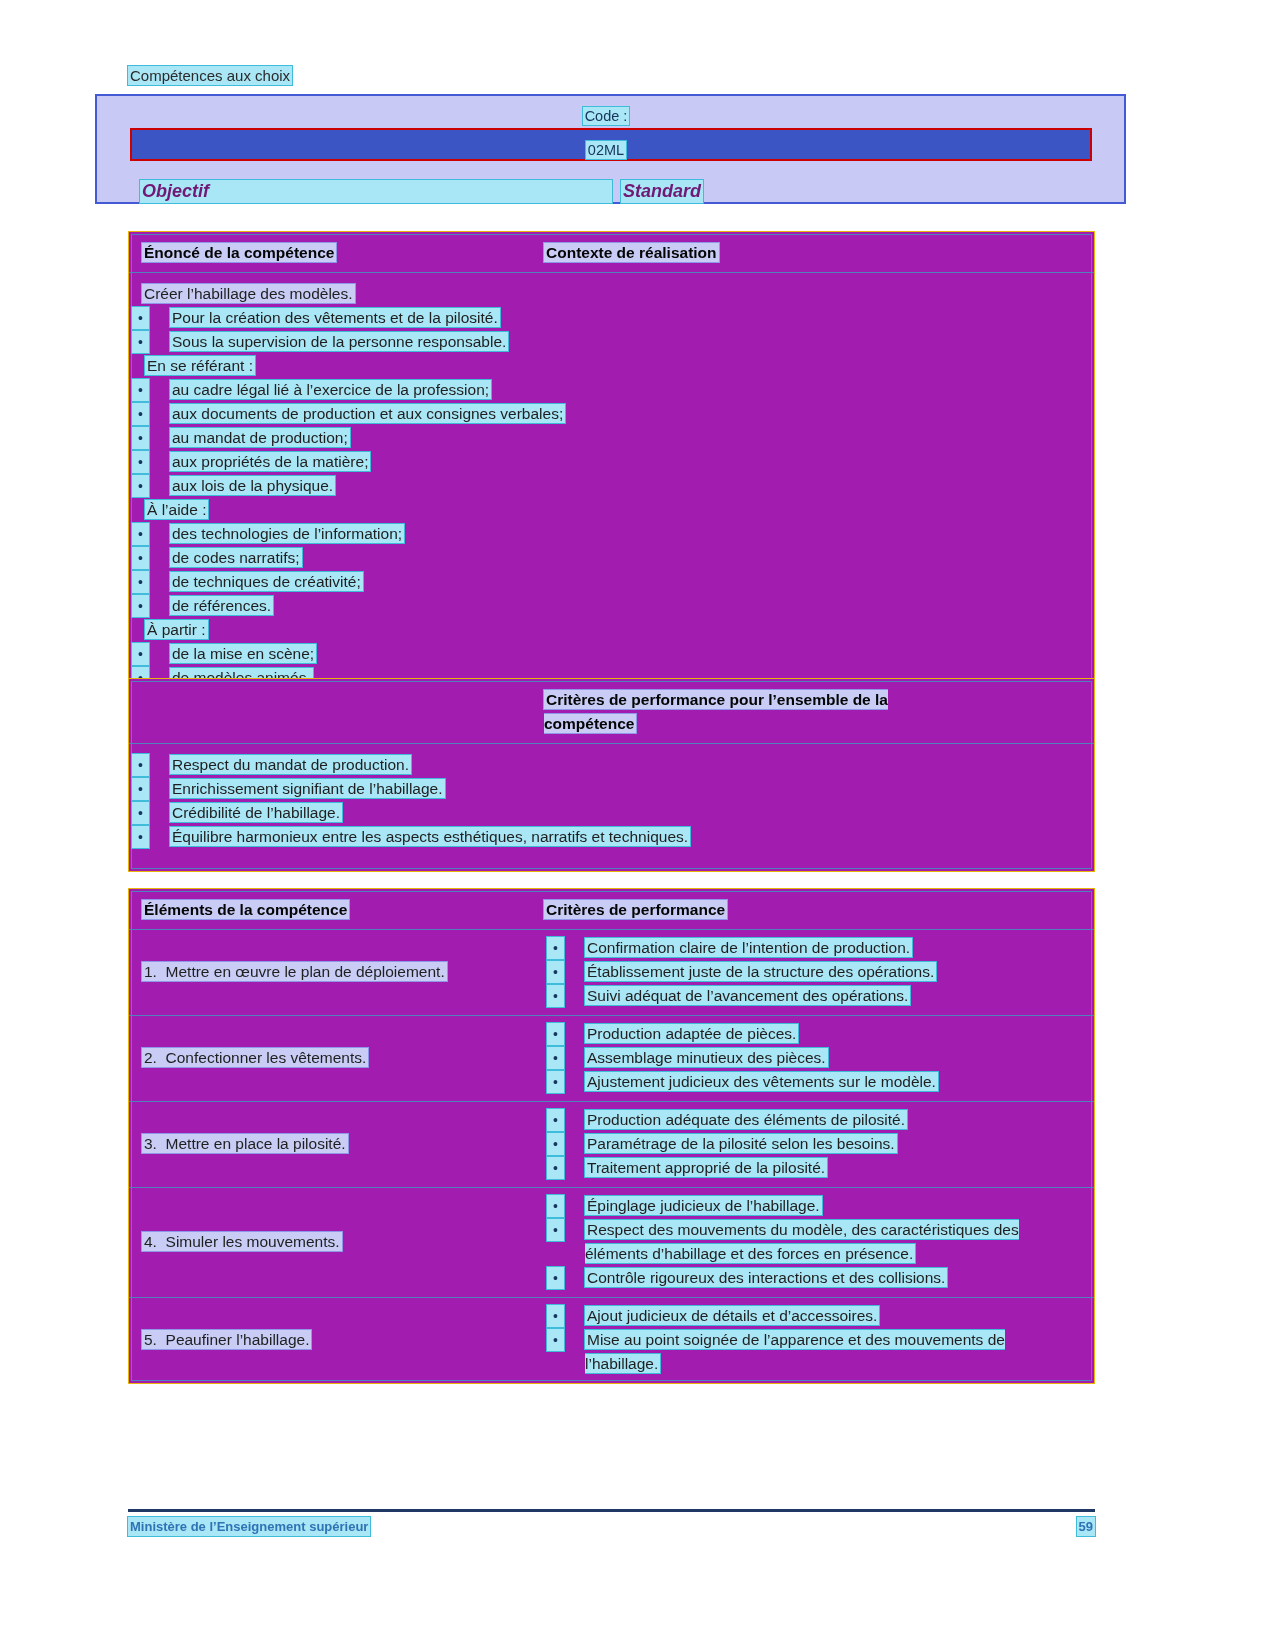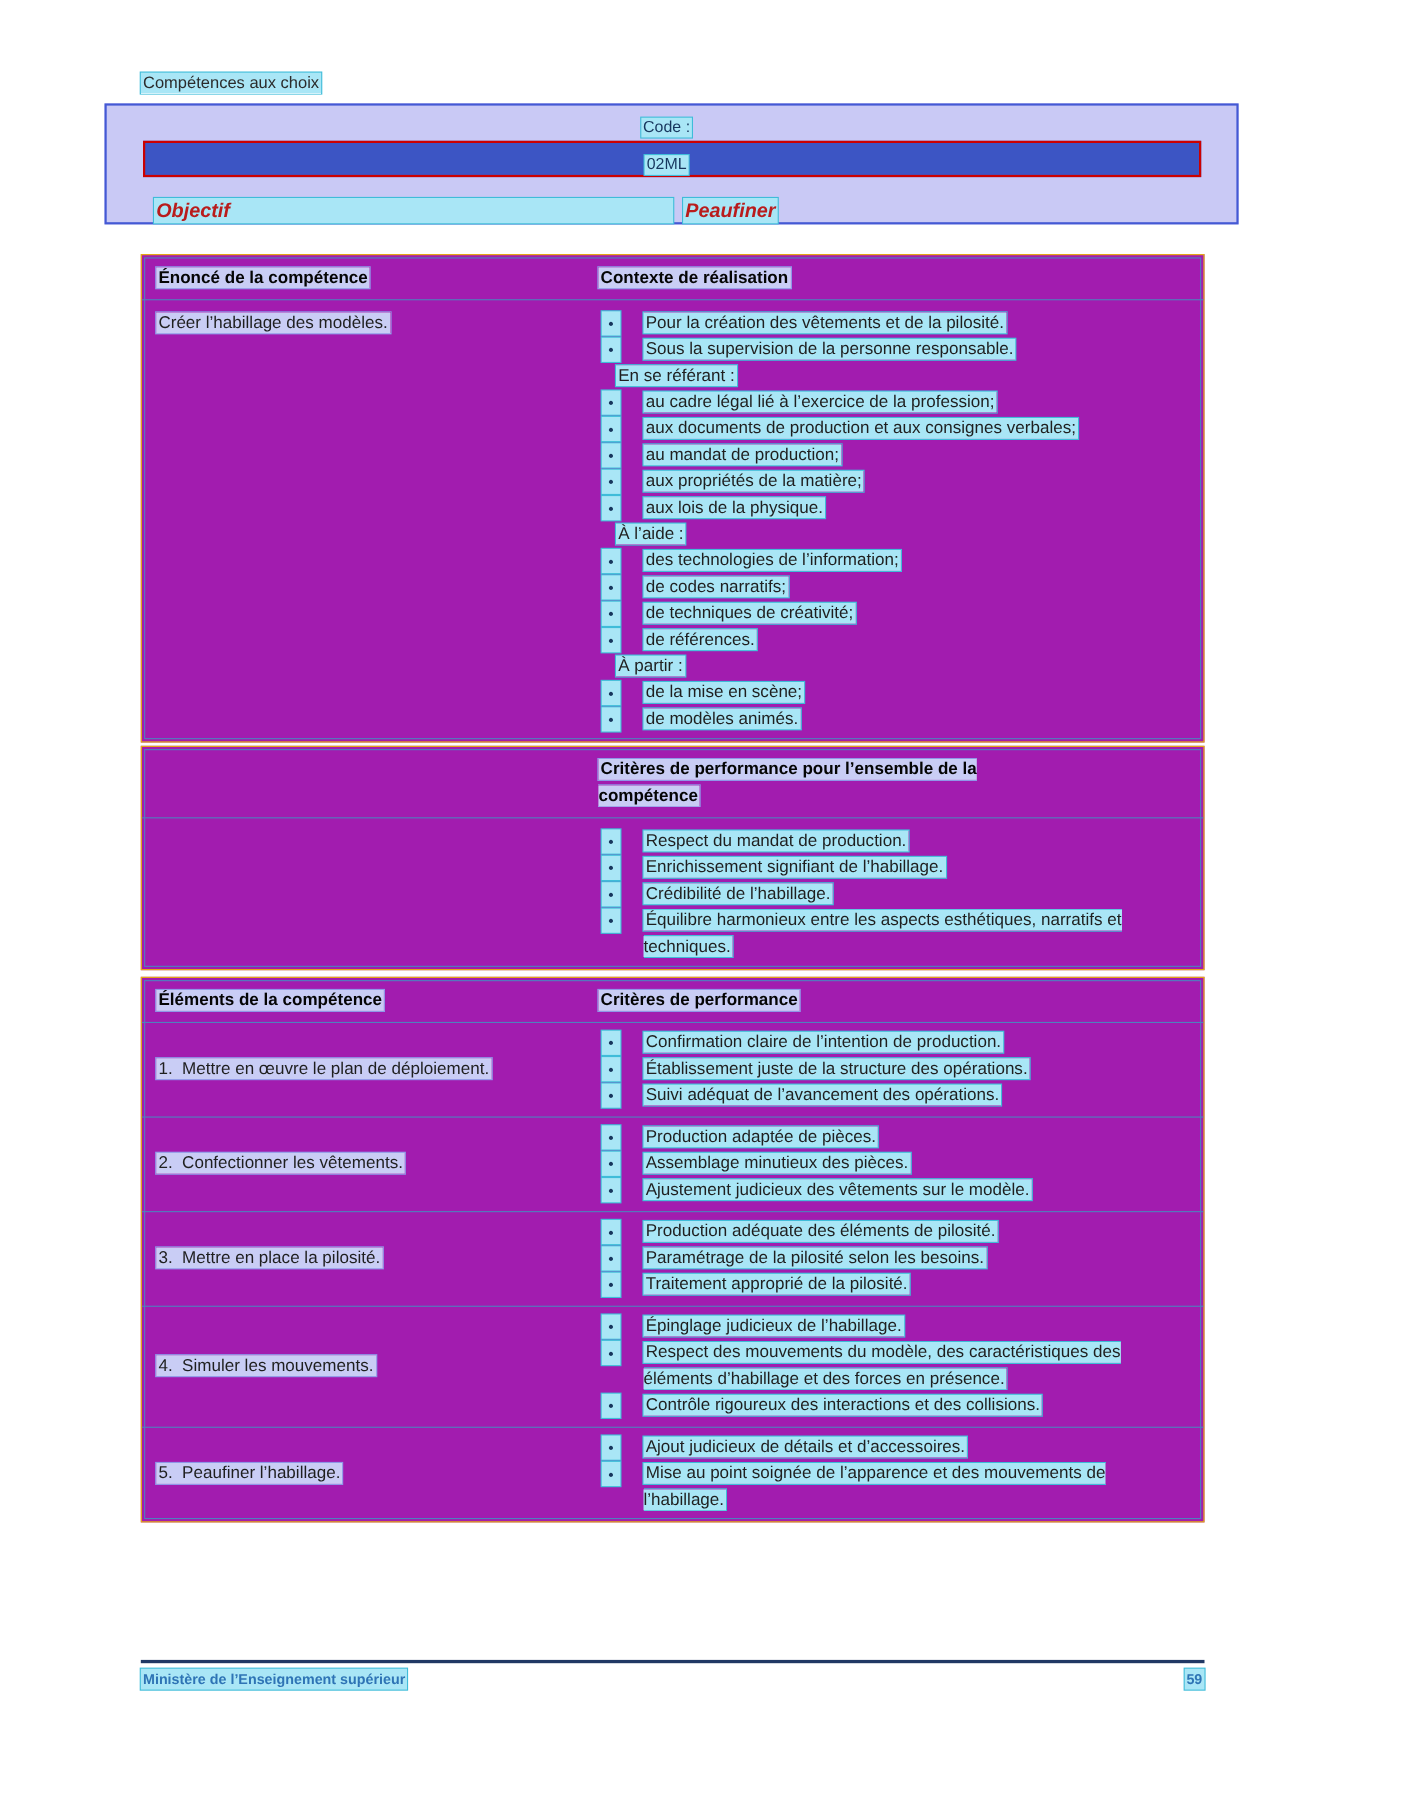"Objectif" .title-word { color: #b91c1c -> #701a75 }
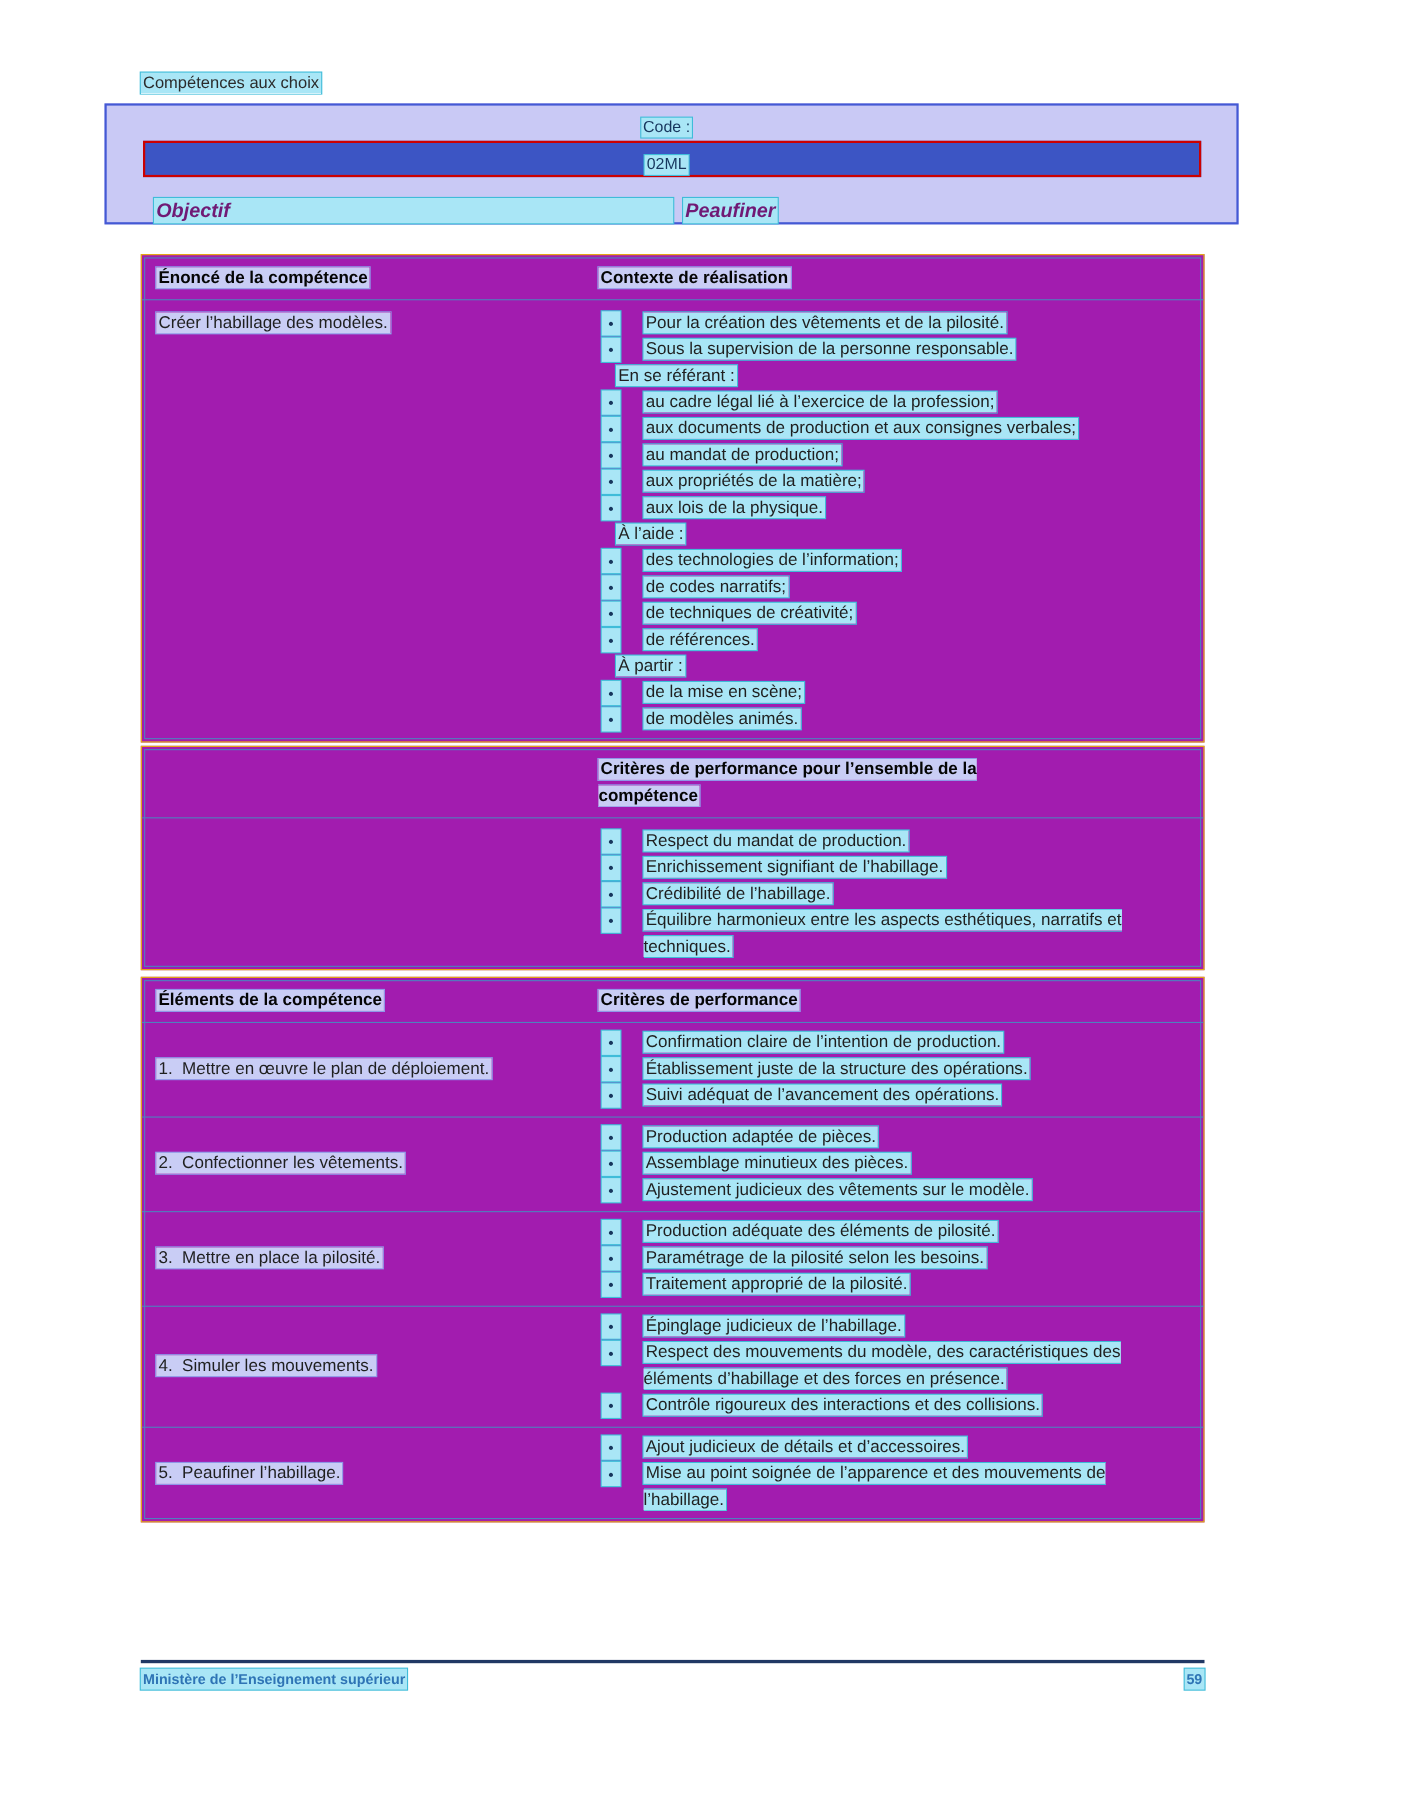"Peaufiner" span.title-word { text: Peaufiner -> Standard }
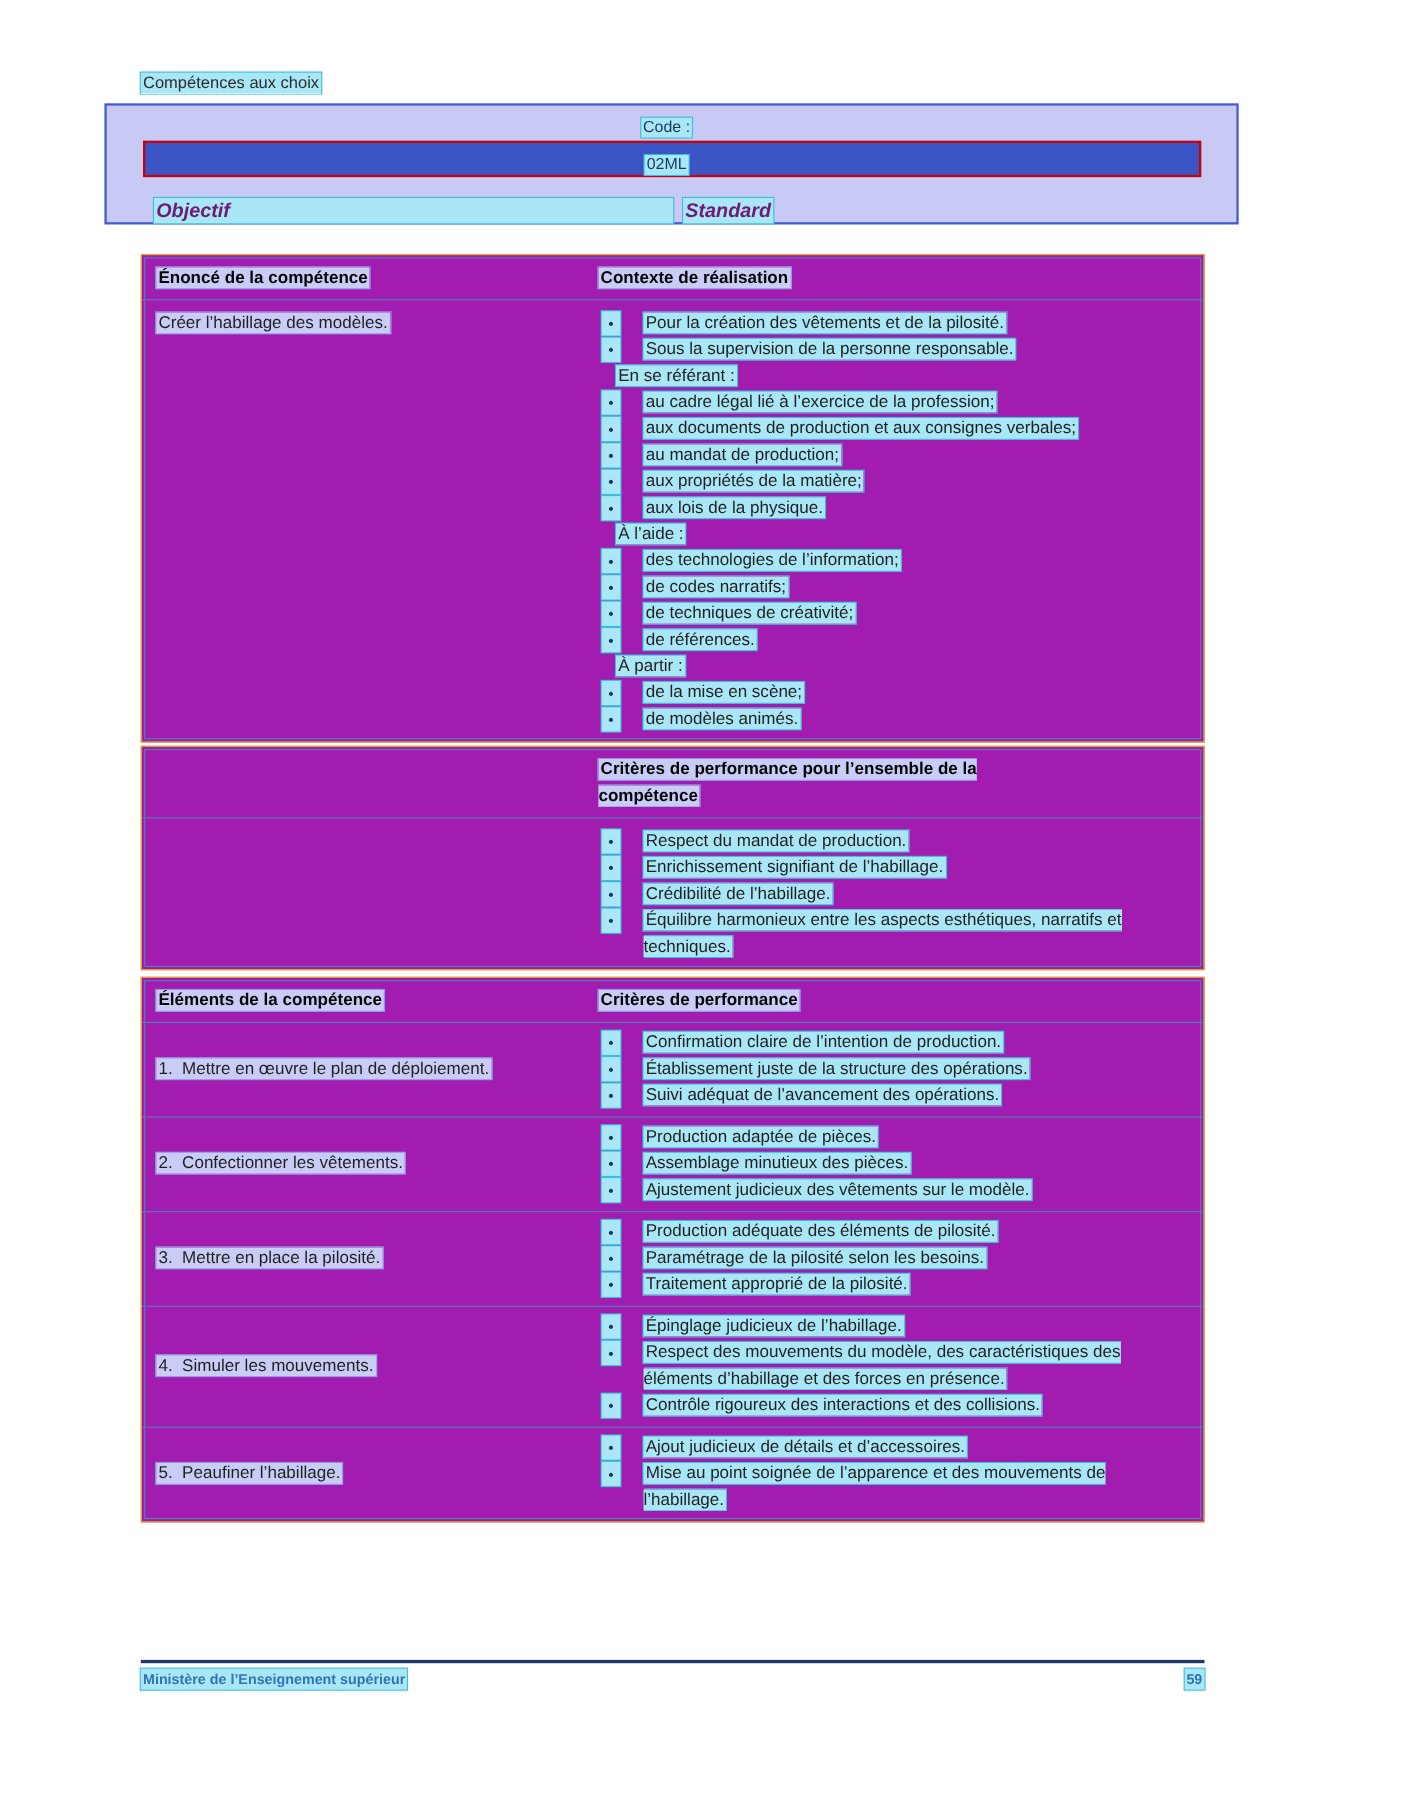"Créer l’habillage des modèles." .tbl-body { flex-direction: none -> column }
